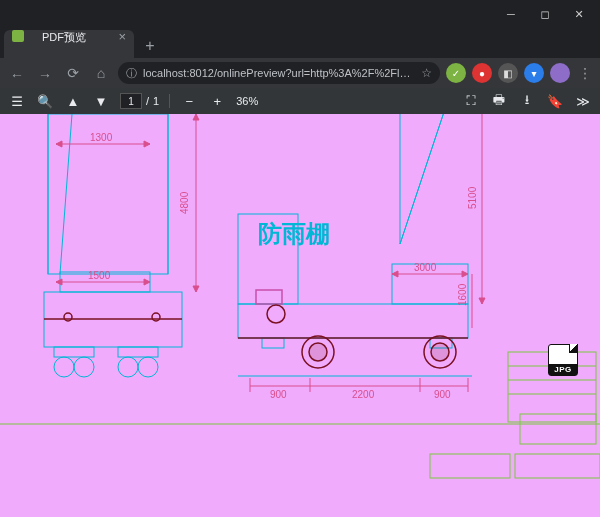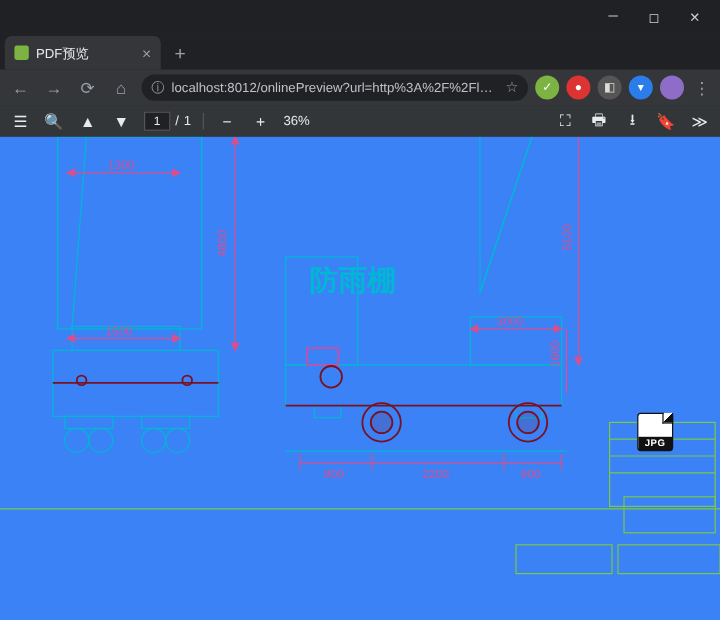"PDF预览" .tab { align-items: center -> flex-start; gap: 6px -> 18px }
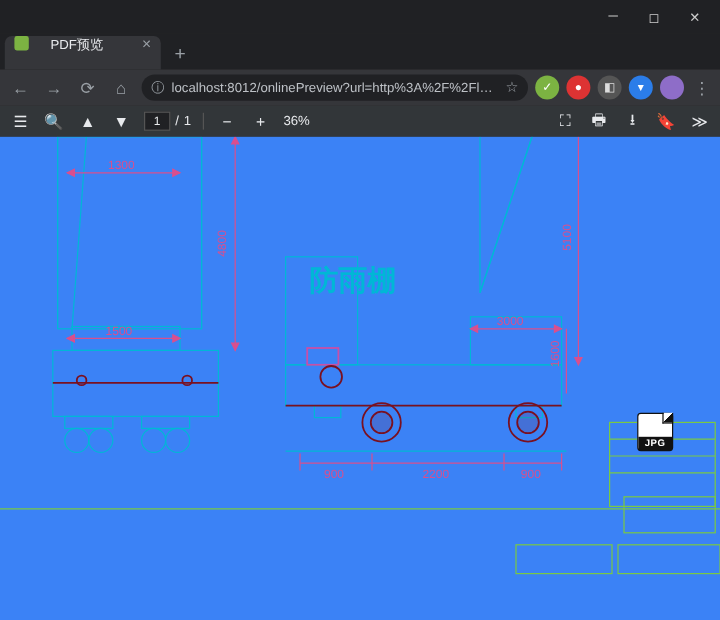"1300" .viewport { background: #3b82f6 -> #f0abfc }
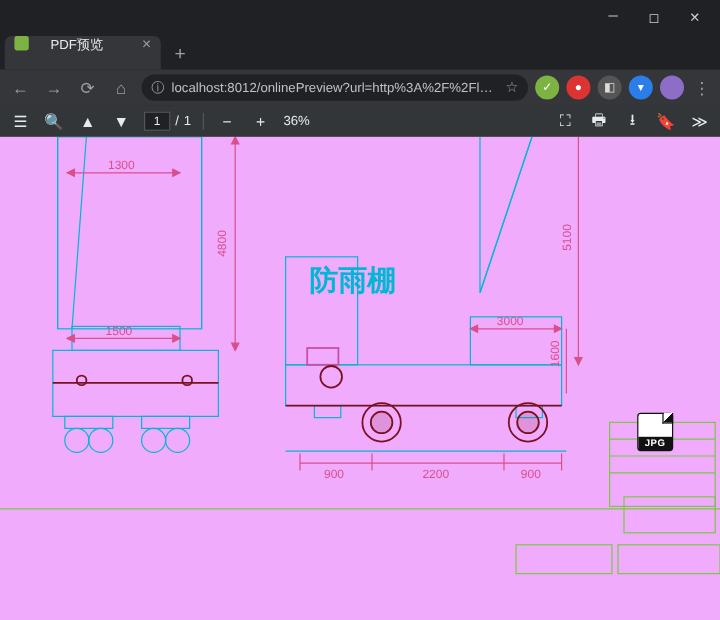"JPG" .jpg-badge { right: 39px -> 22px }
